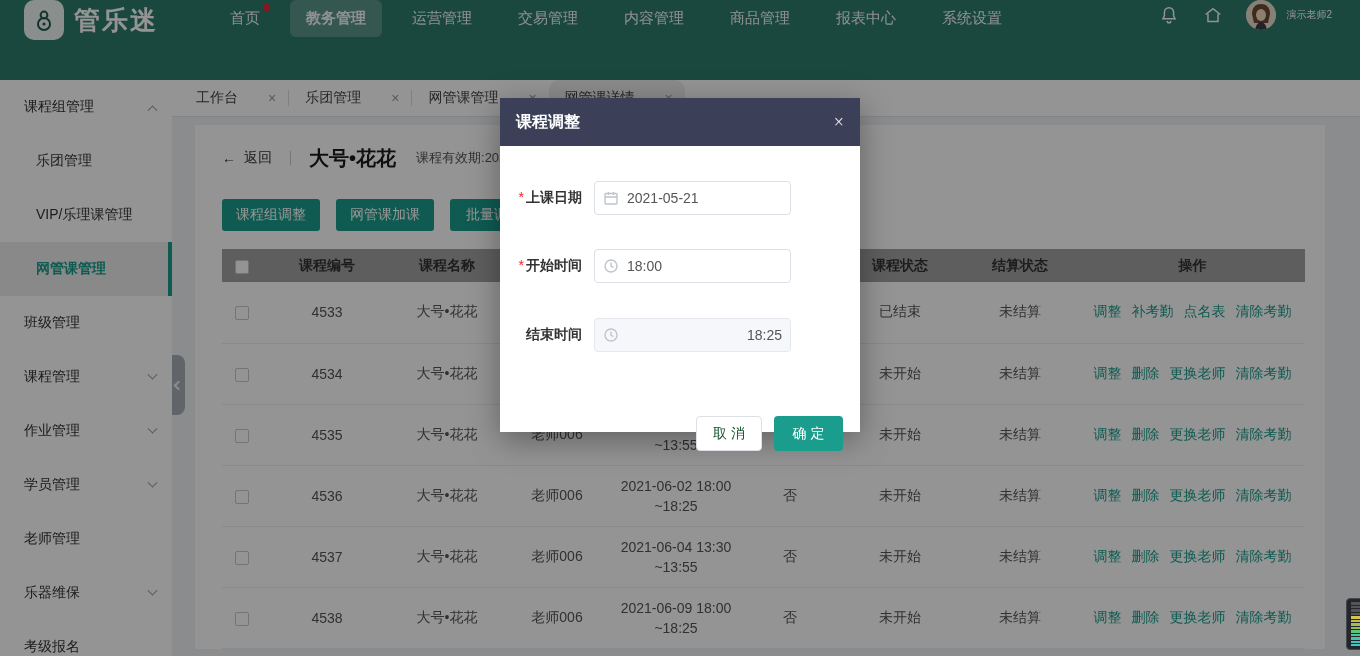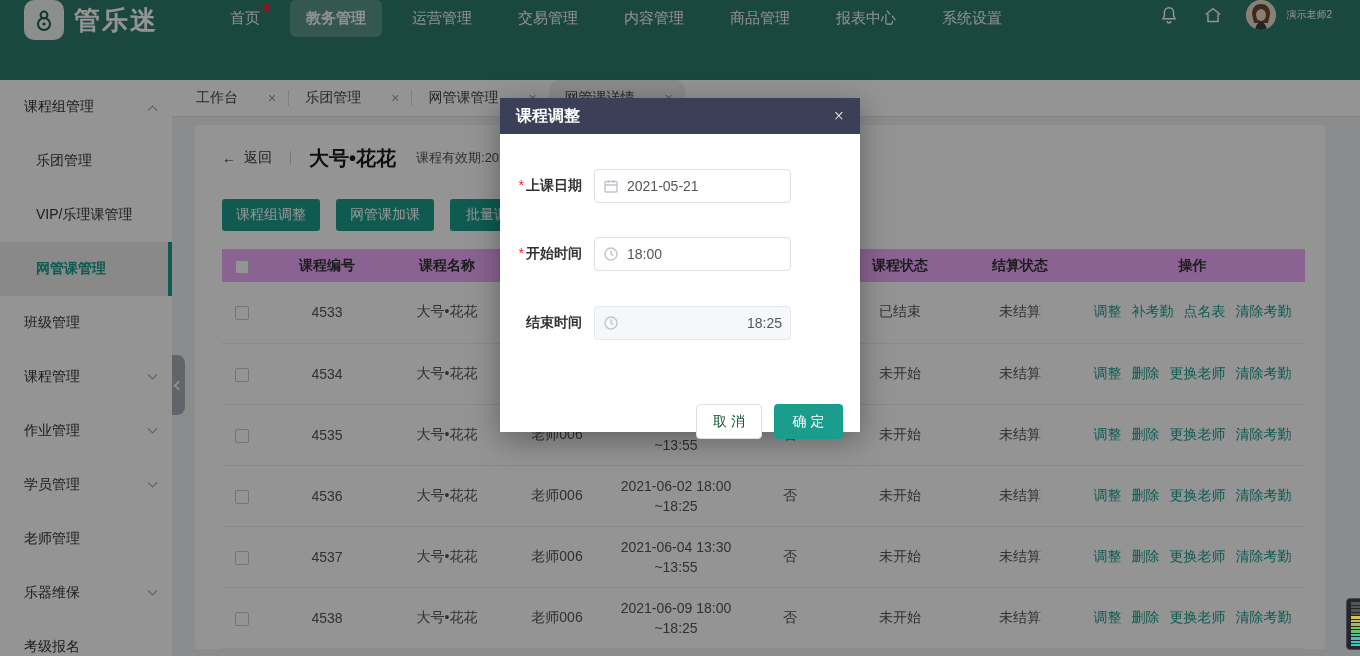"课程调整" .modal-header { height: 36px -> 48px }
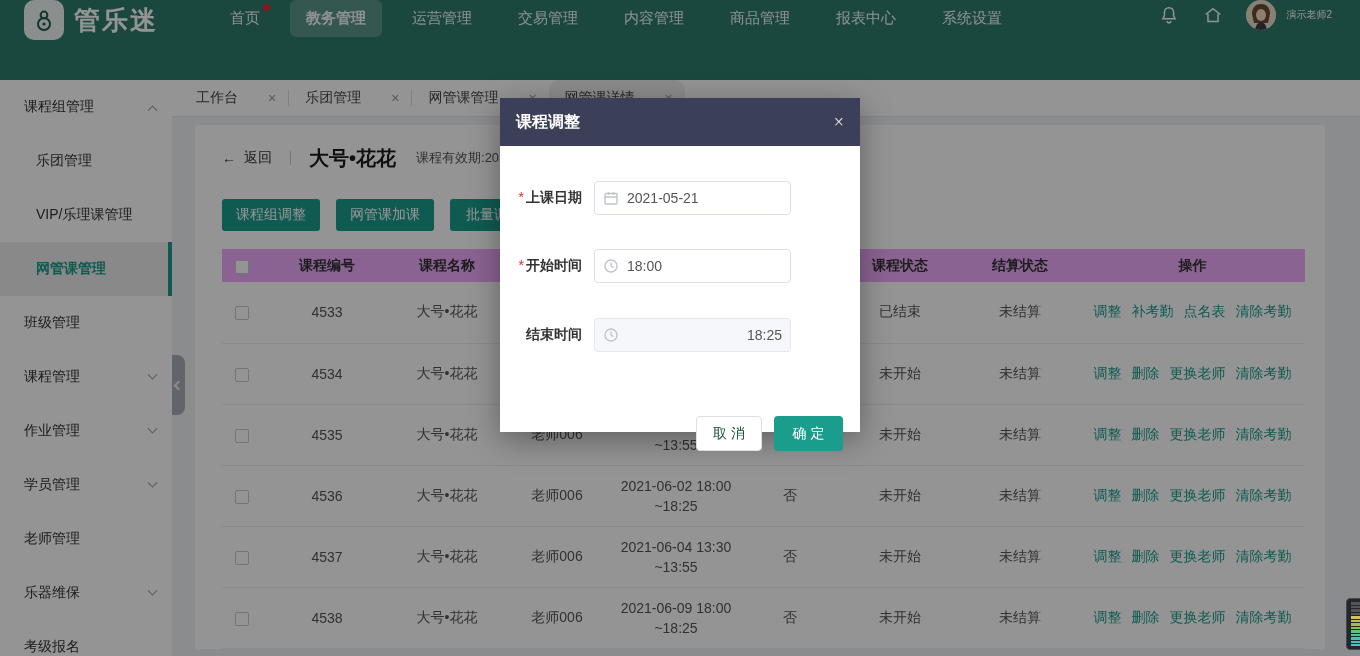"课程编号" thead th { background: #f0abfc -> #a3a3a3 }
